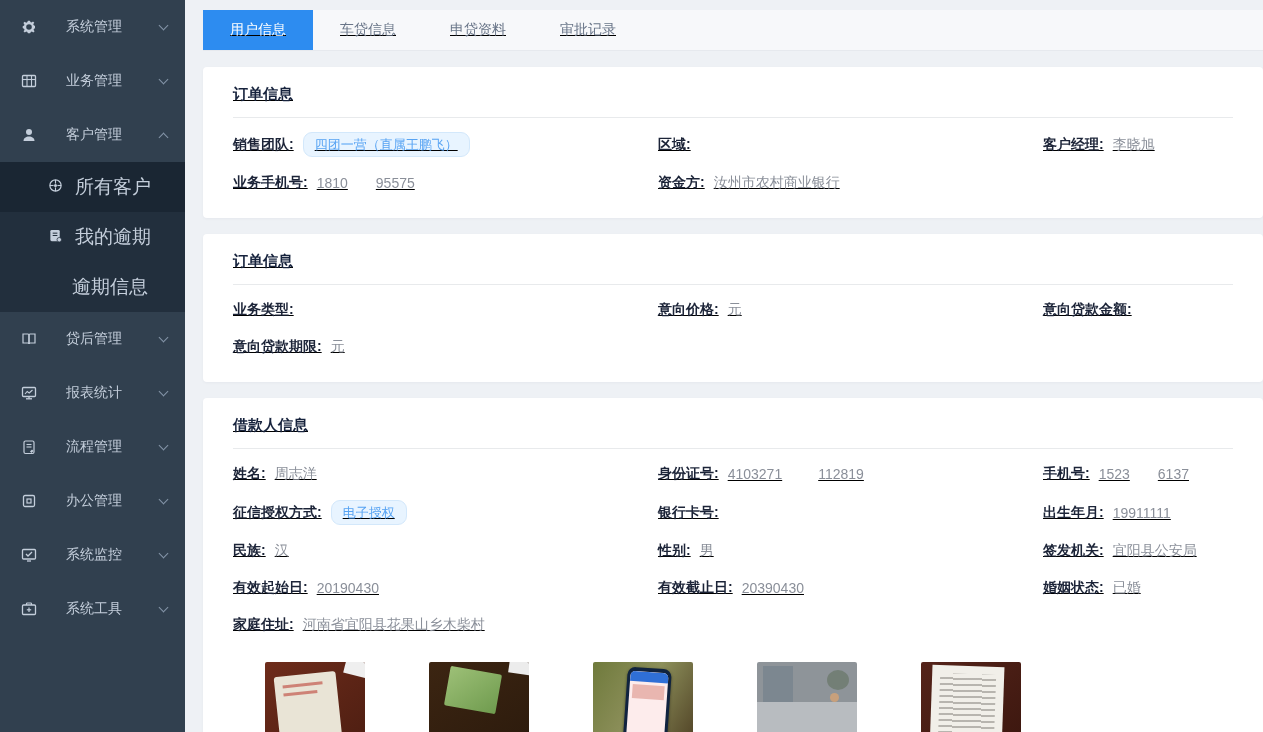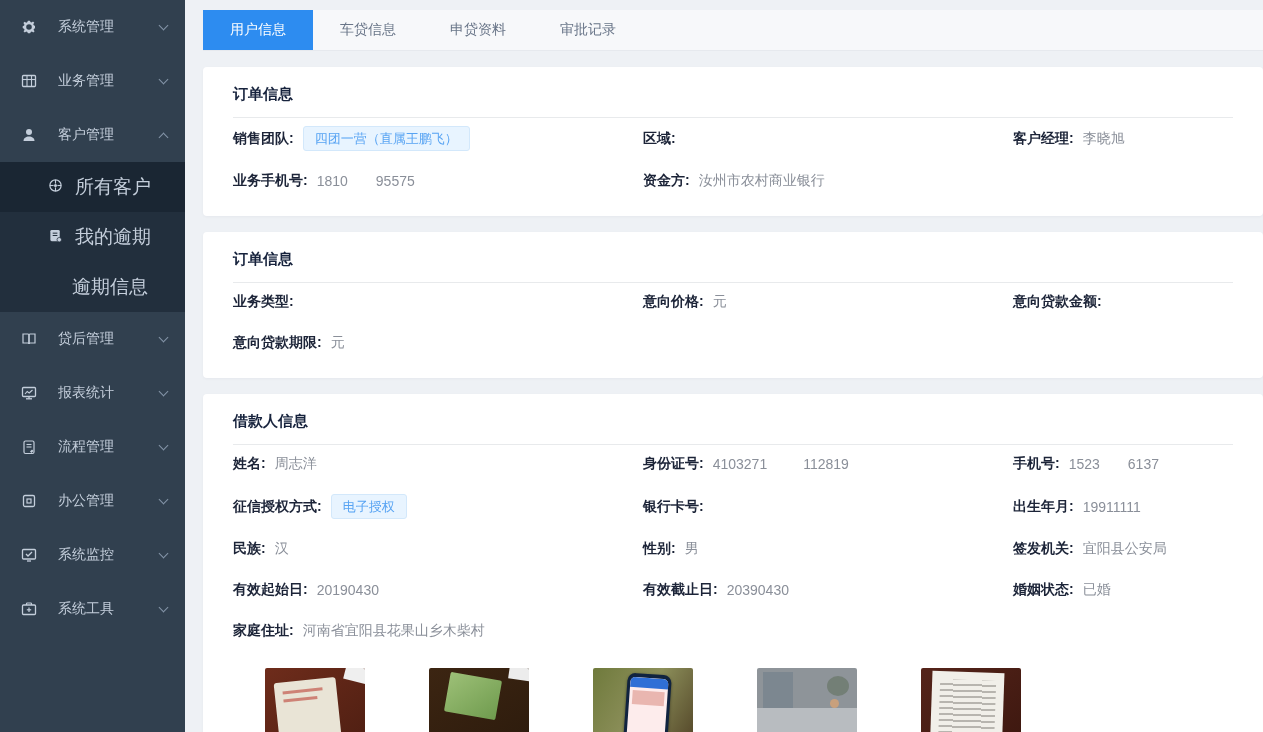"系统管理" .menu-item { gap: 21px -> 29px }
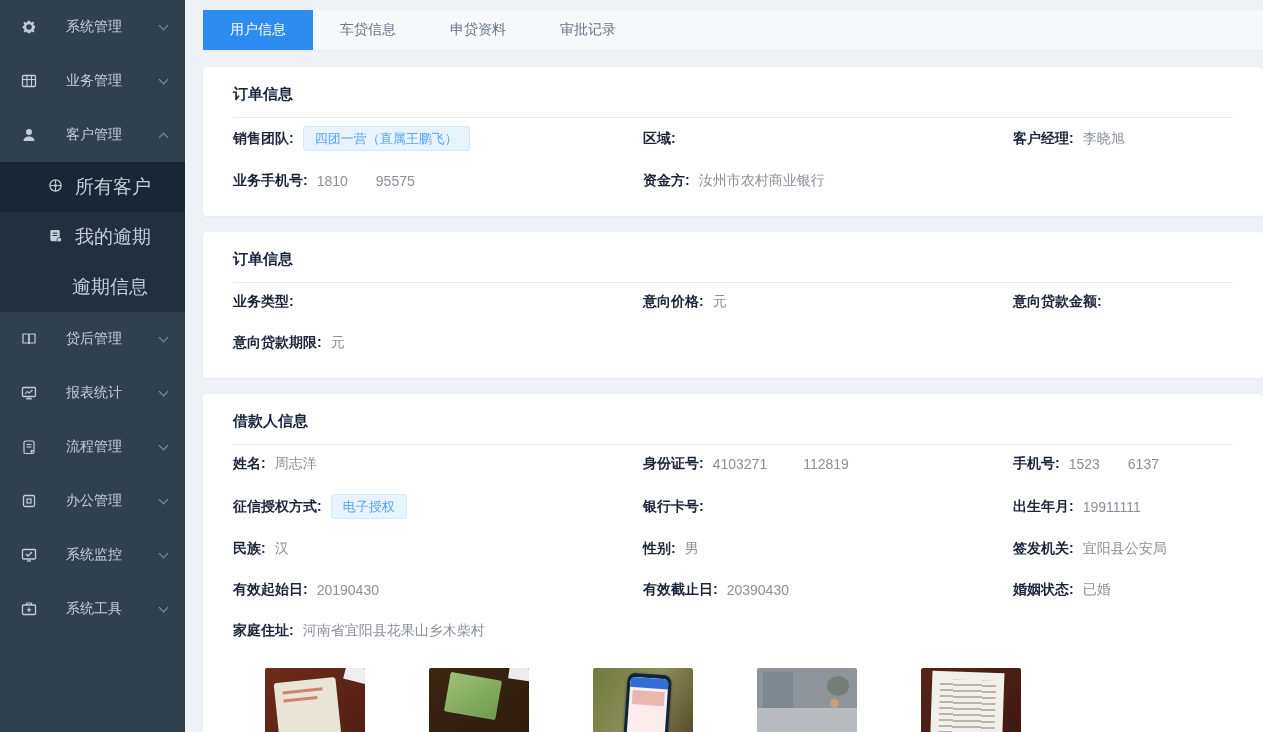"用户信息" .main { text-decoration: none -> underline }
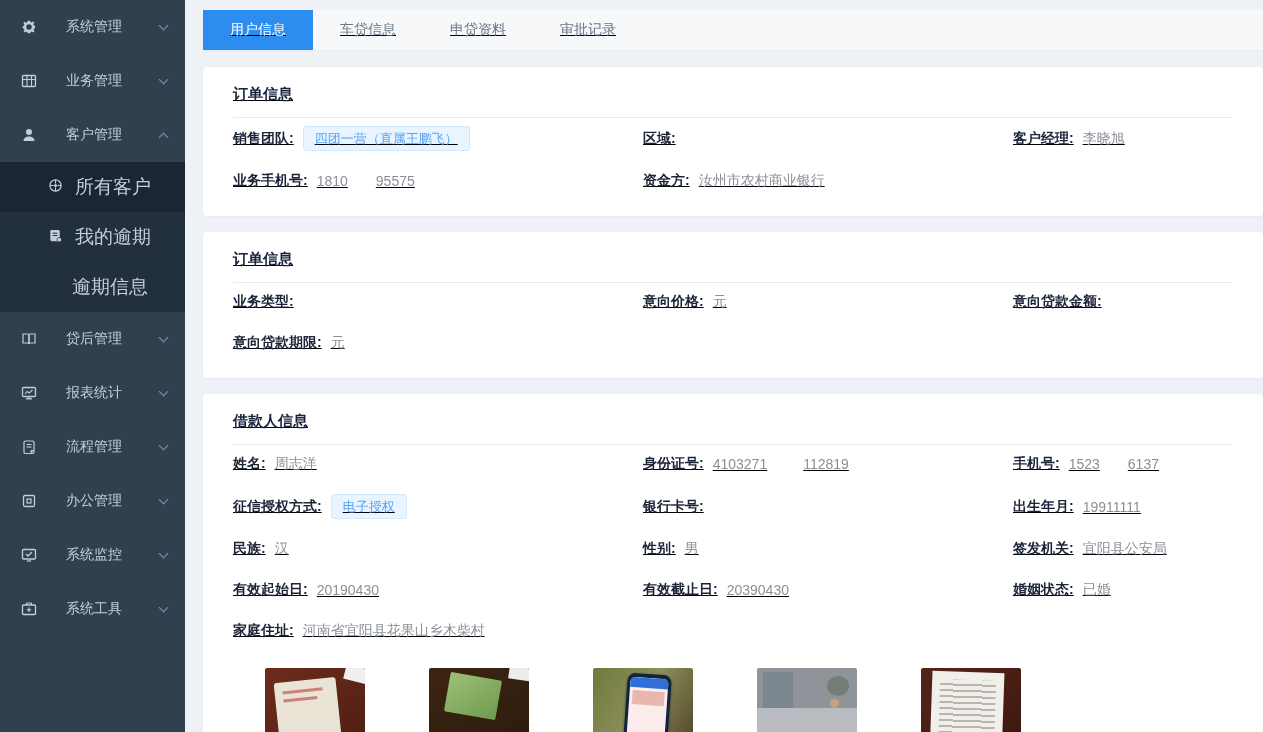"订单信息" .card-title { margin-bottom: 8px -> 14px }
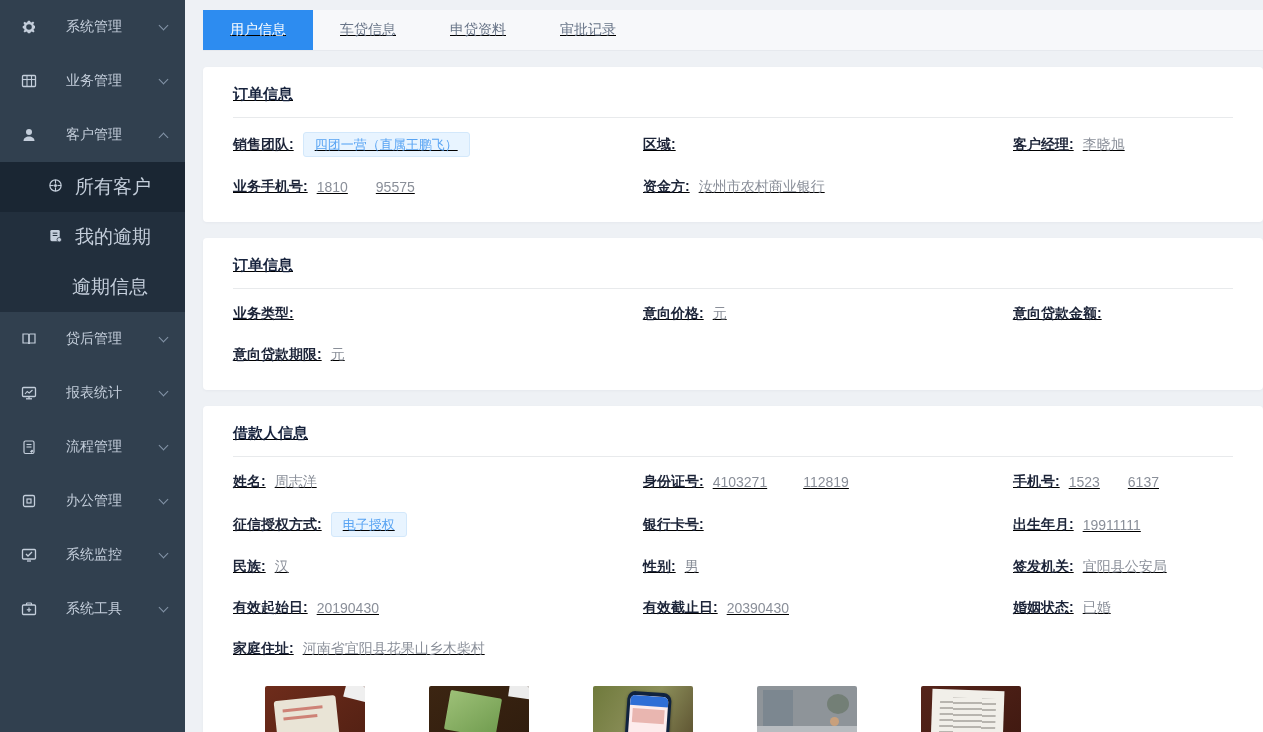"销售团队:" .fgrid { gap: none -> 15px }
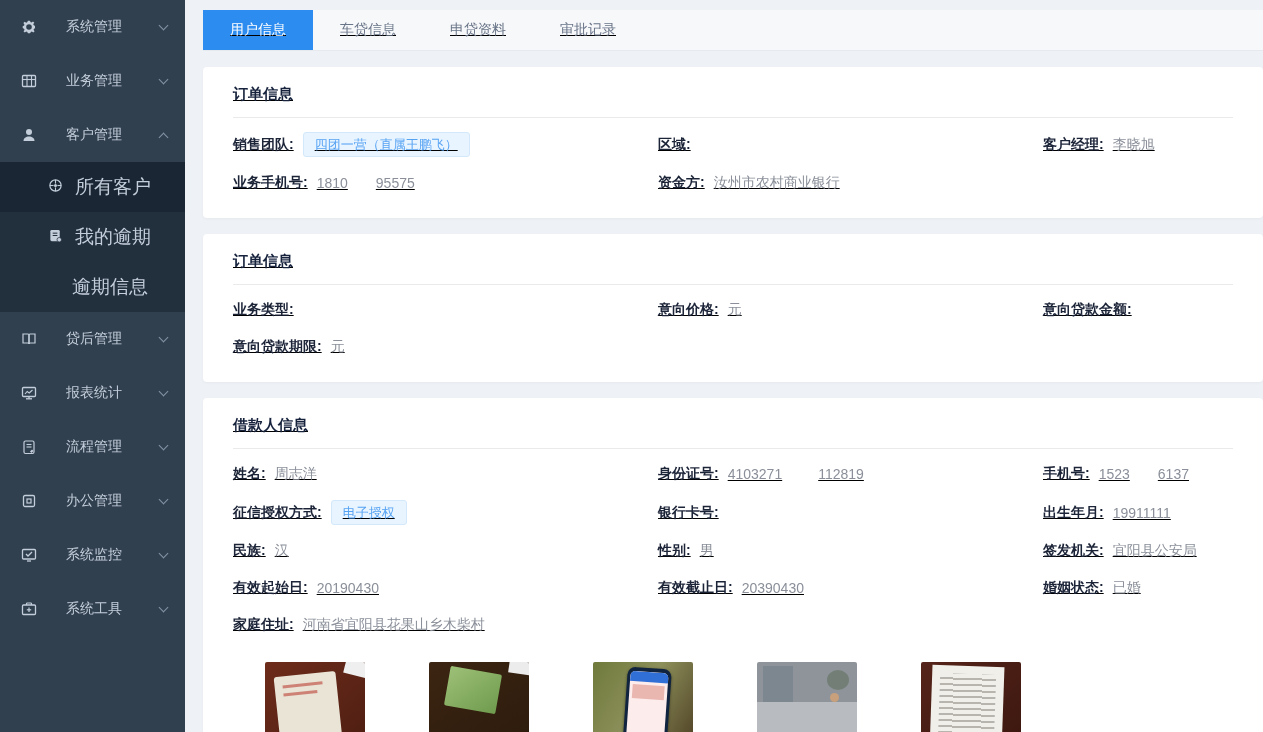"四团一营（直属王鹏飞）" .tag { border-radius: 3px -> 9px }
